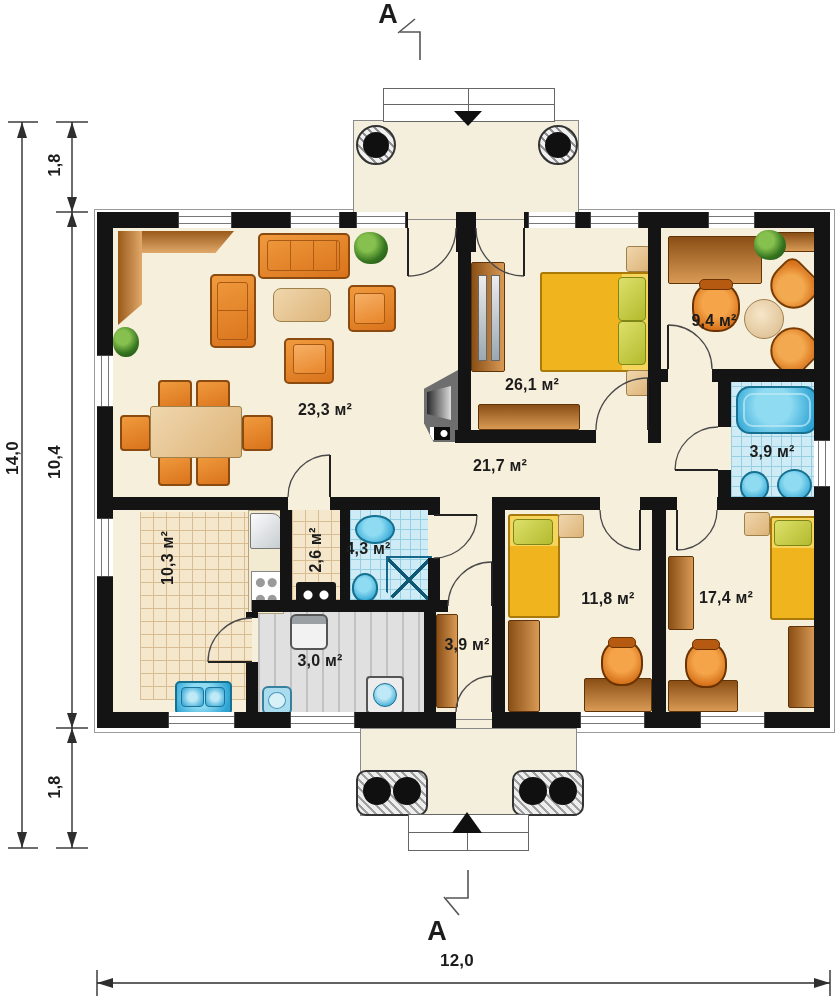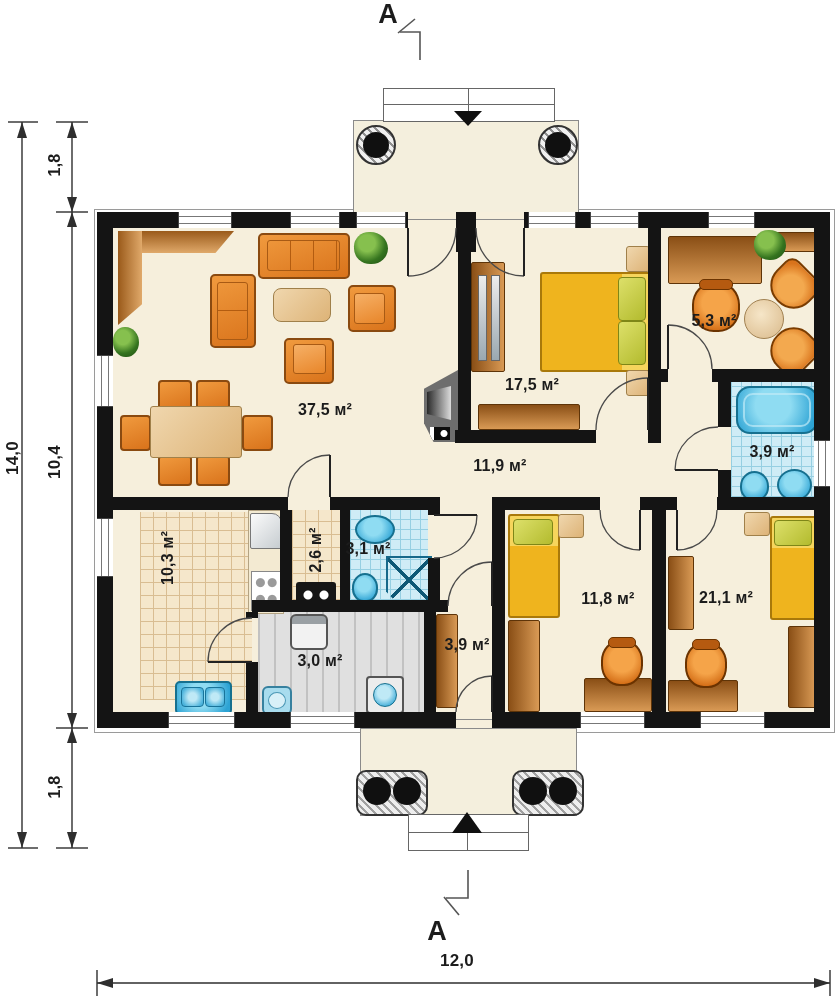"5,3 м²" div.label { text: 5,3 -> 9,4 }
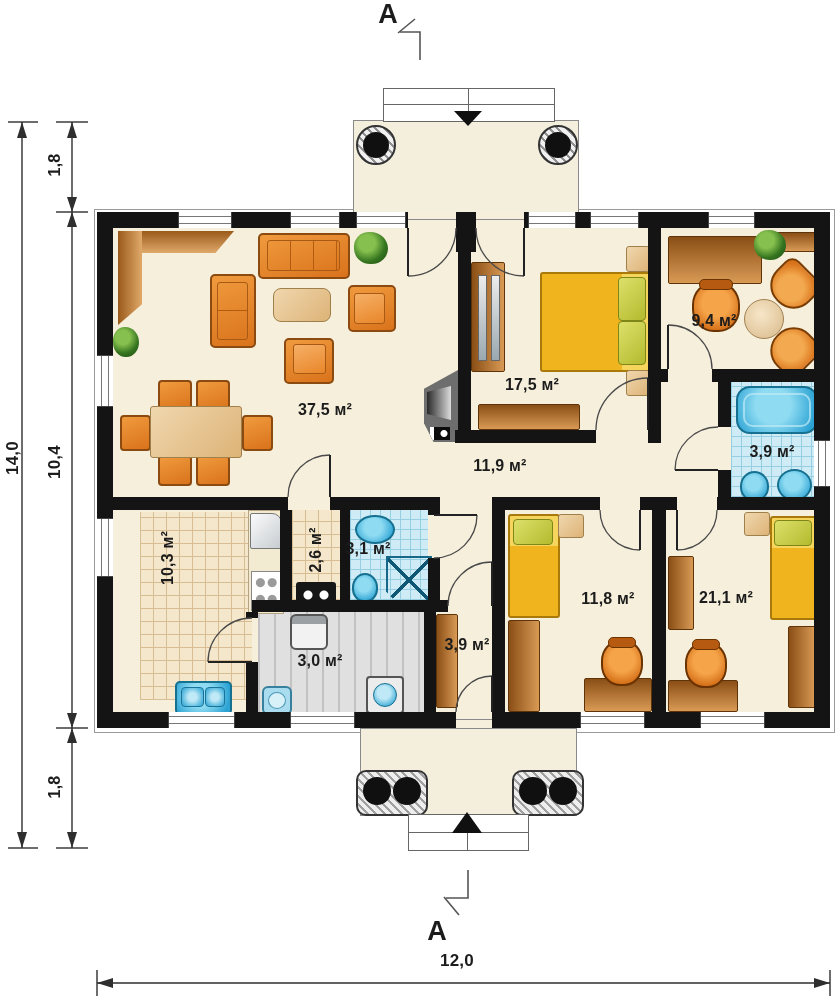"17,5 м²" div.label { text: 17,5 -> 26,1 }
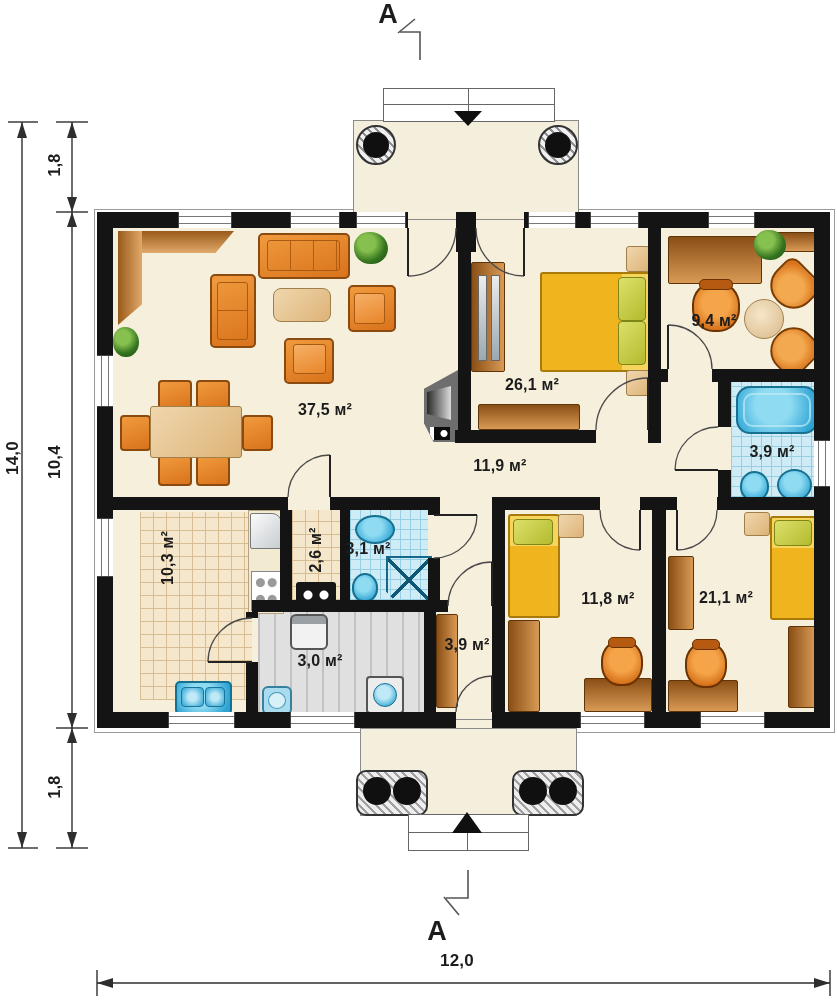"37,5 м²" div.label { text: 37,5 -> 23,3 }
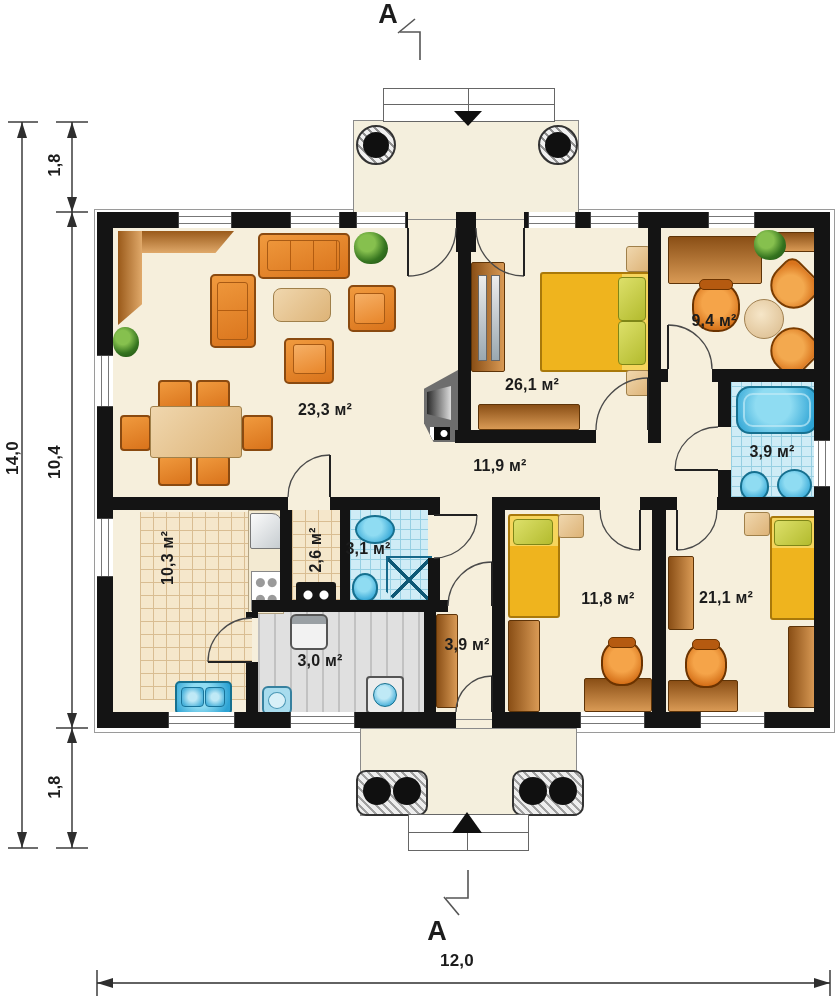"11,9 м²" div.label { text: 11,9 -> 21,7 }
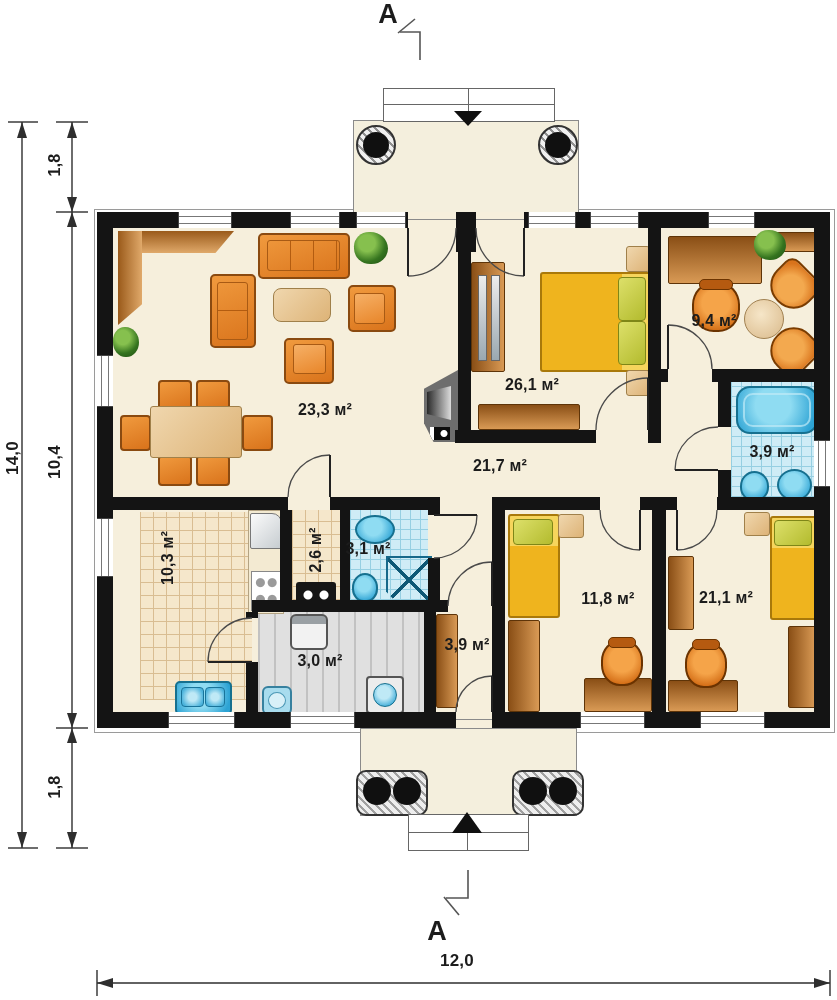"3,1 м²" div.label { text: 3,1 -> 4,3 }
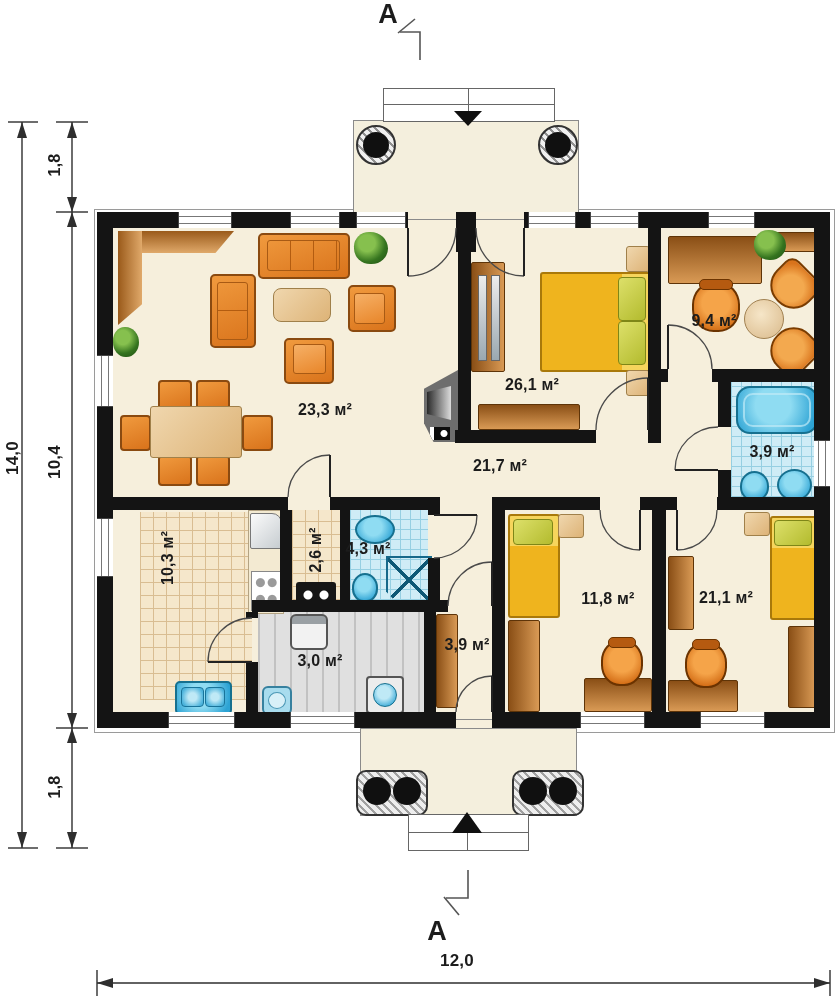"21,1 м²" div.label { text: 21,1 -> 17,4 }
